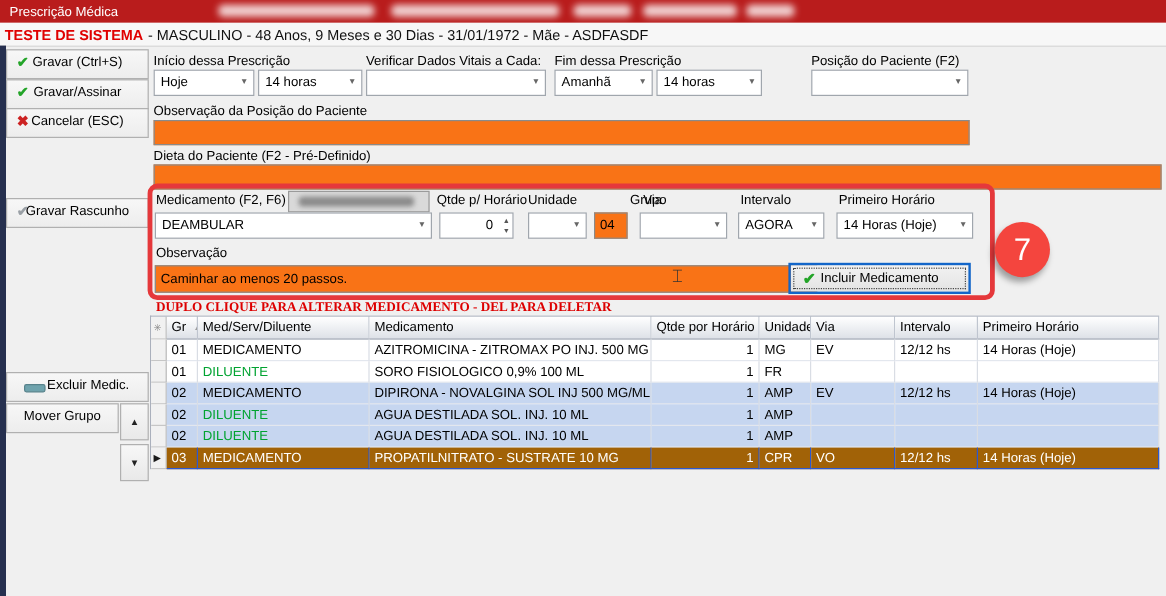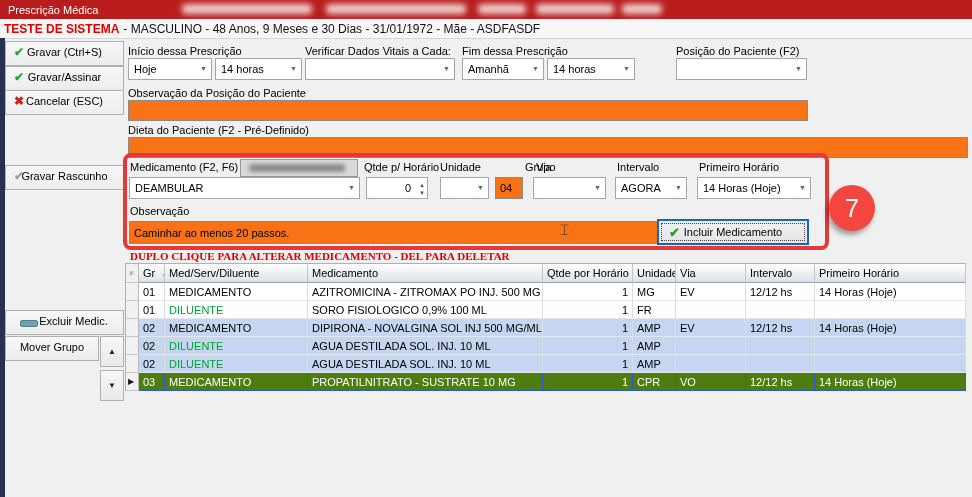"03" .row-sel { background: #4d7c0f -> #a16207 }
